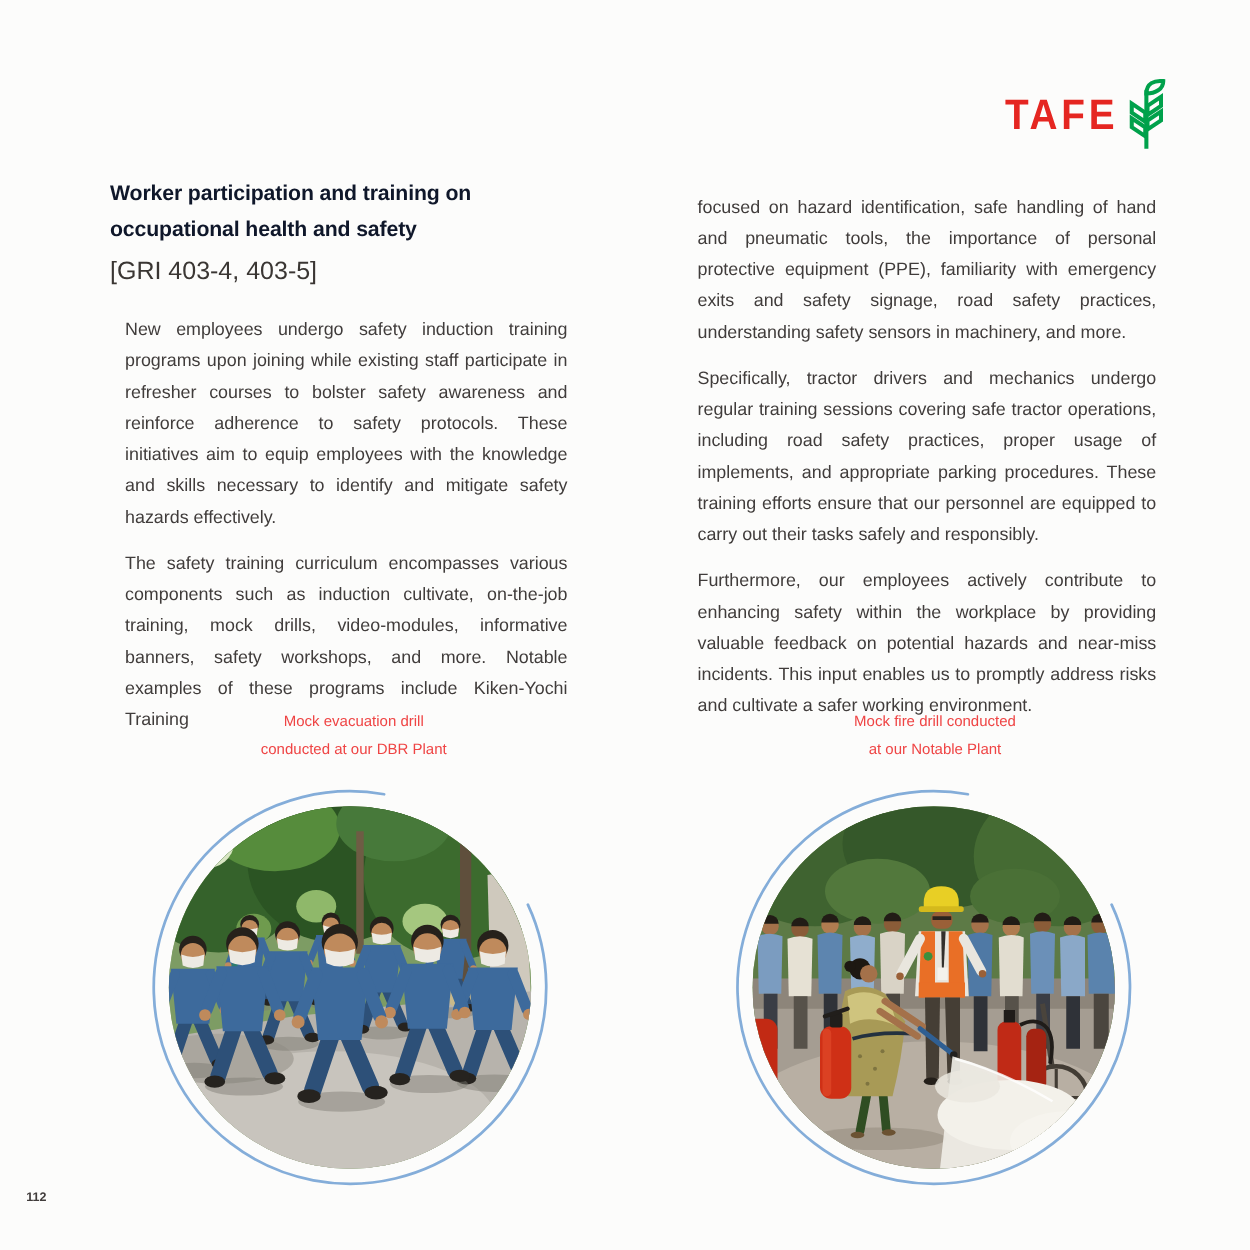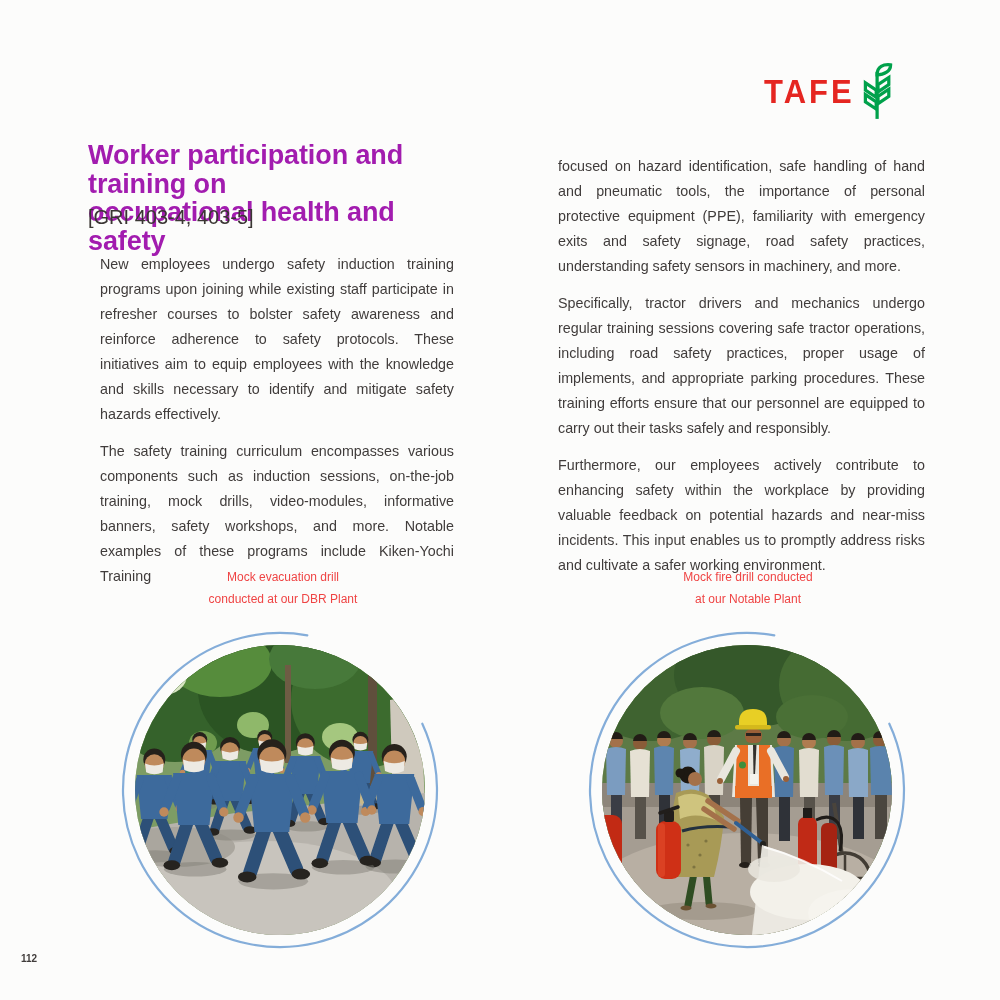"TAFE" .logo { left: 764px -> 804px }
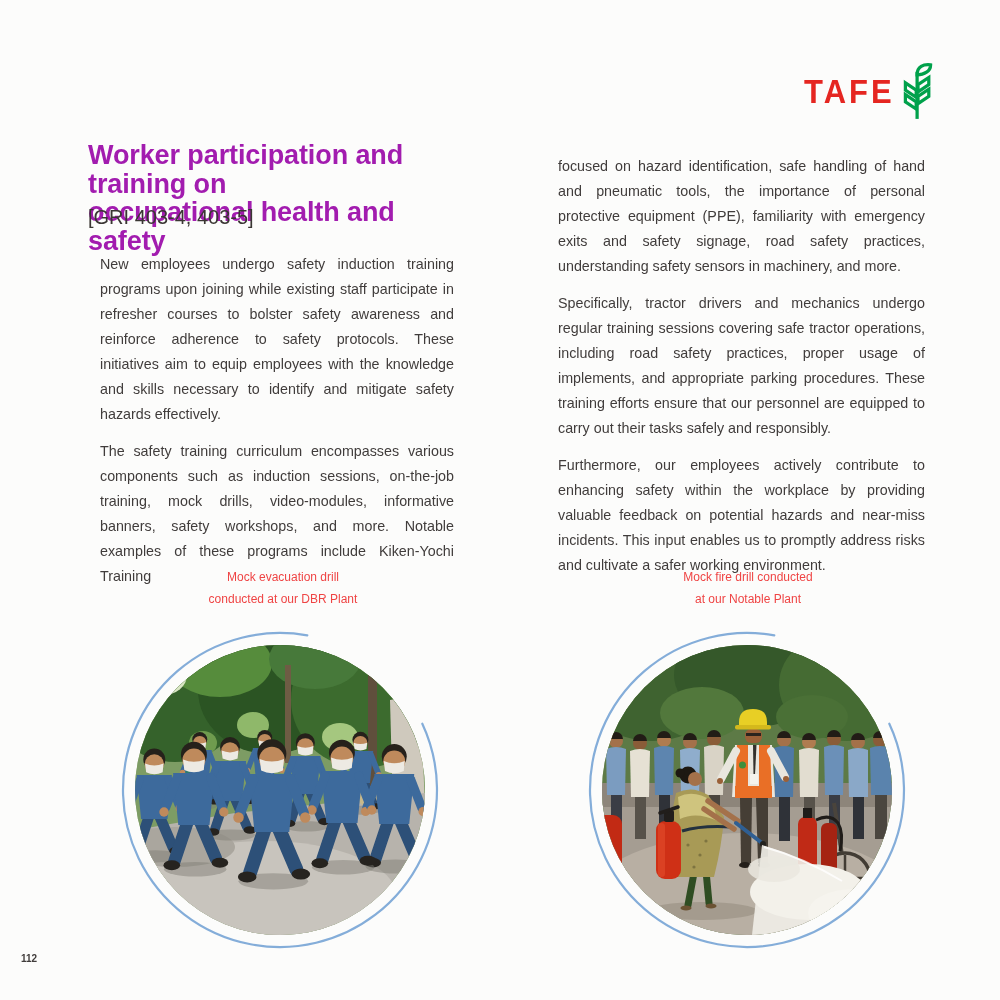"Worker participation and training on" .title { color: #a21caf -> #0f172a; font-size: 27px -> 17px }
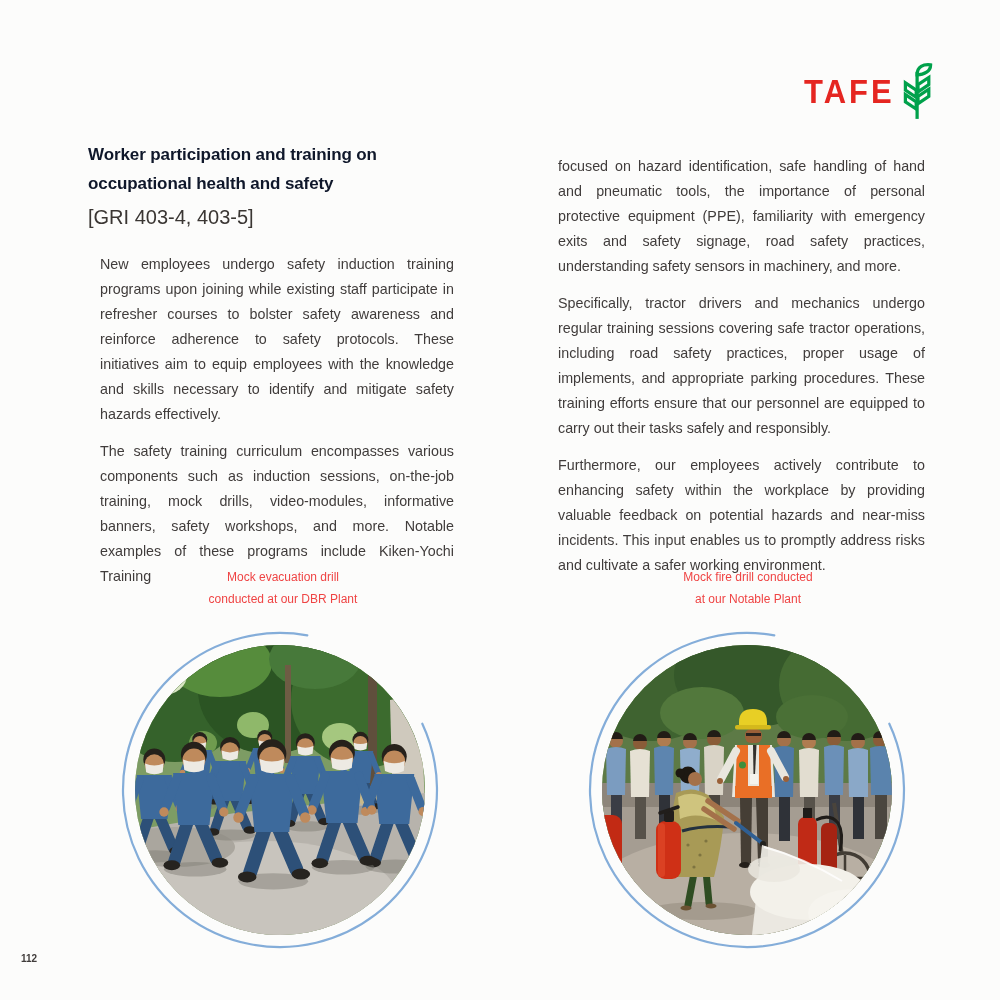"The safety training curriculum" p { text: sessions -> cultivate }
